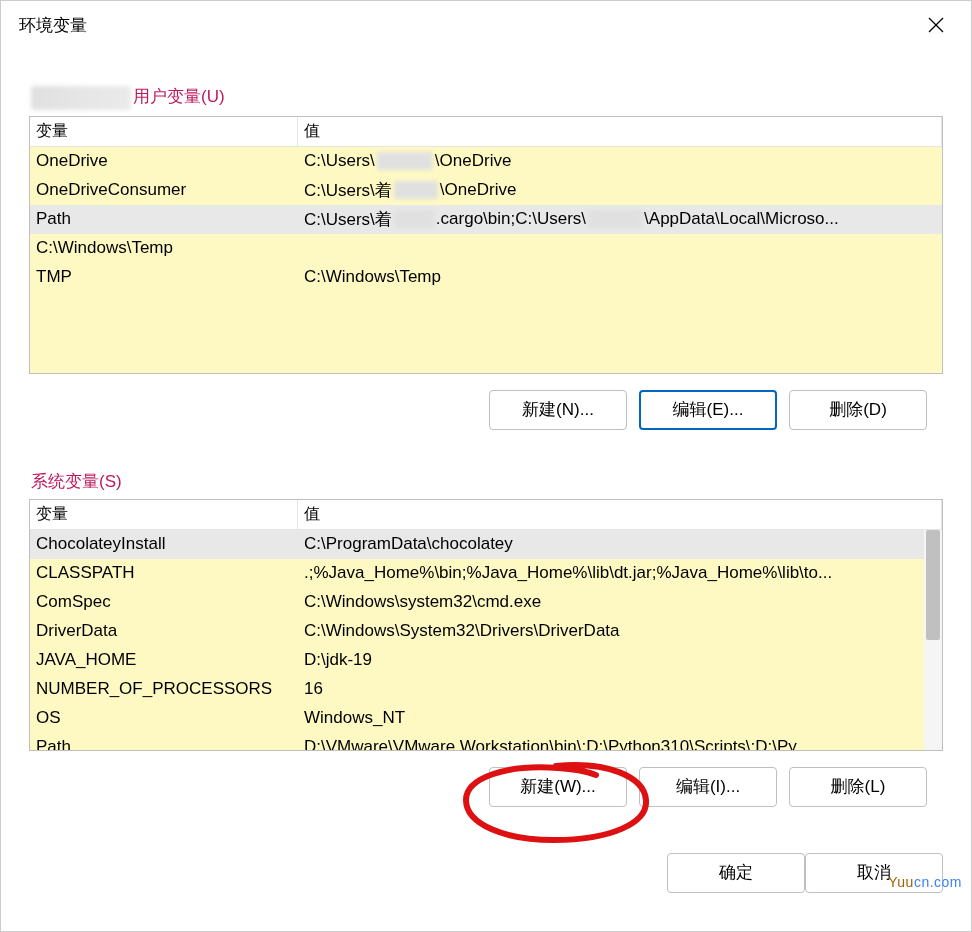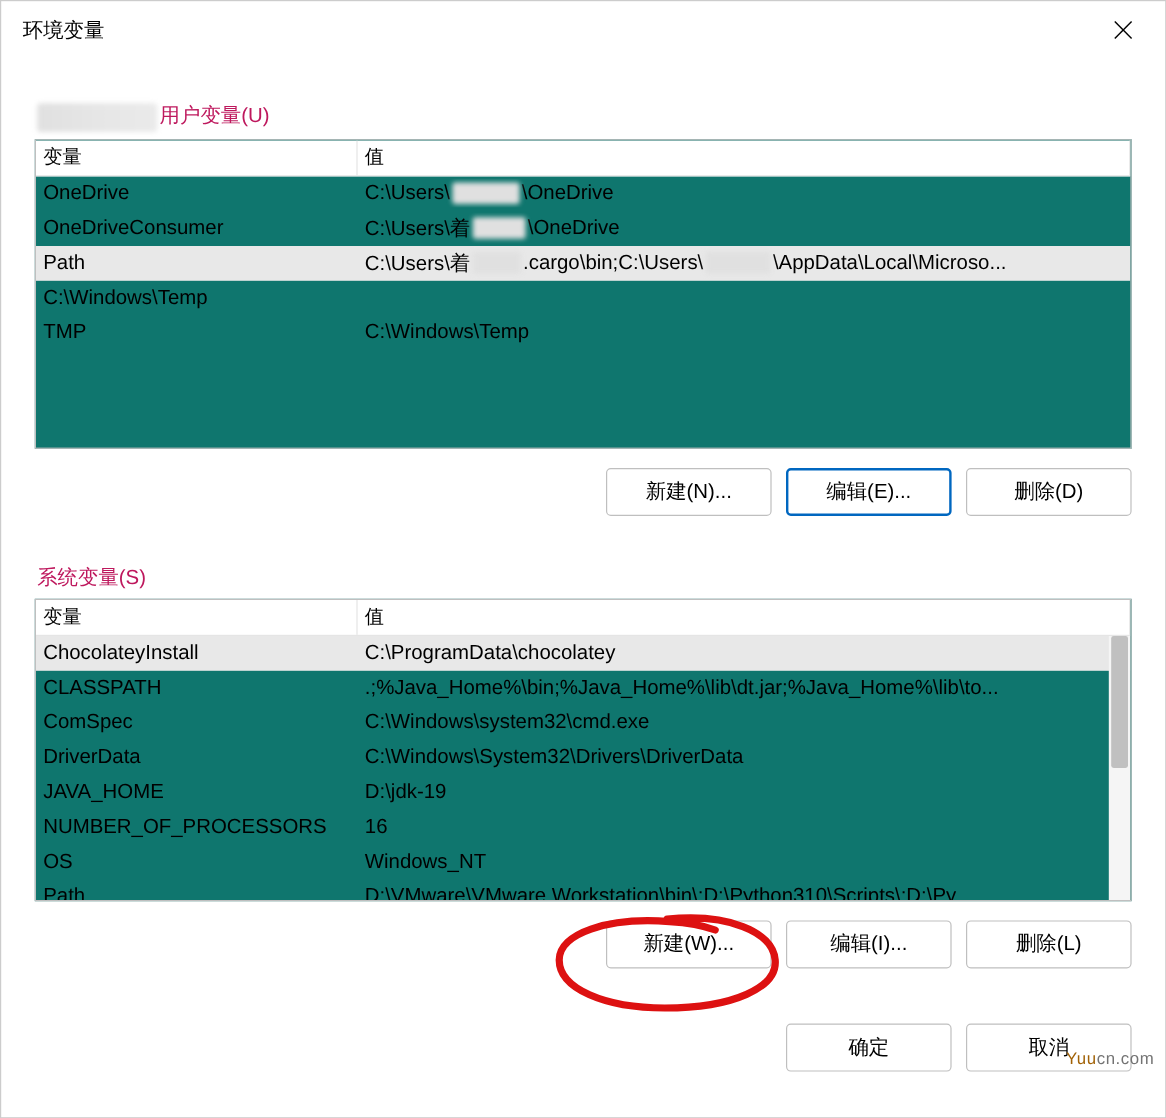"变量" .listbox { background: #0f766e -> #fef9c3 }
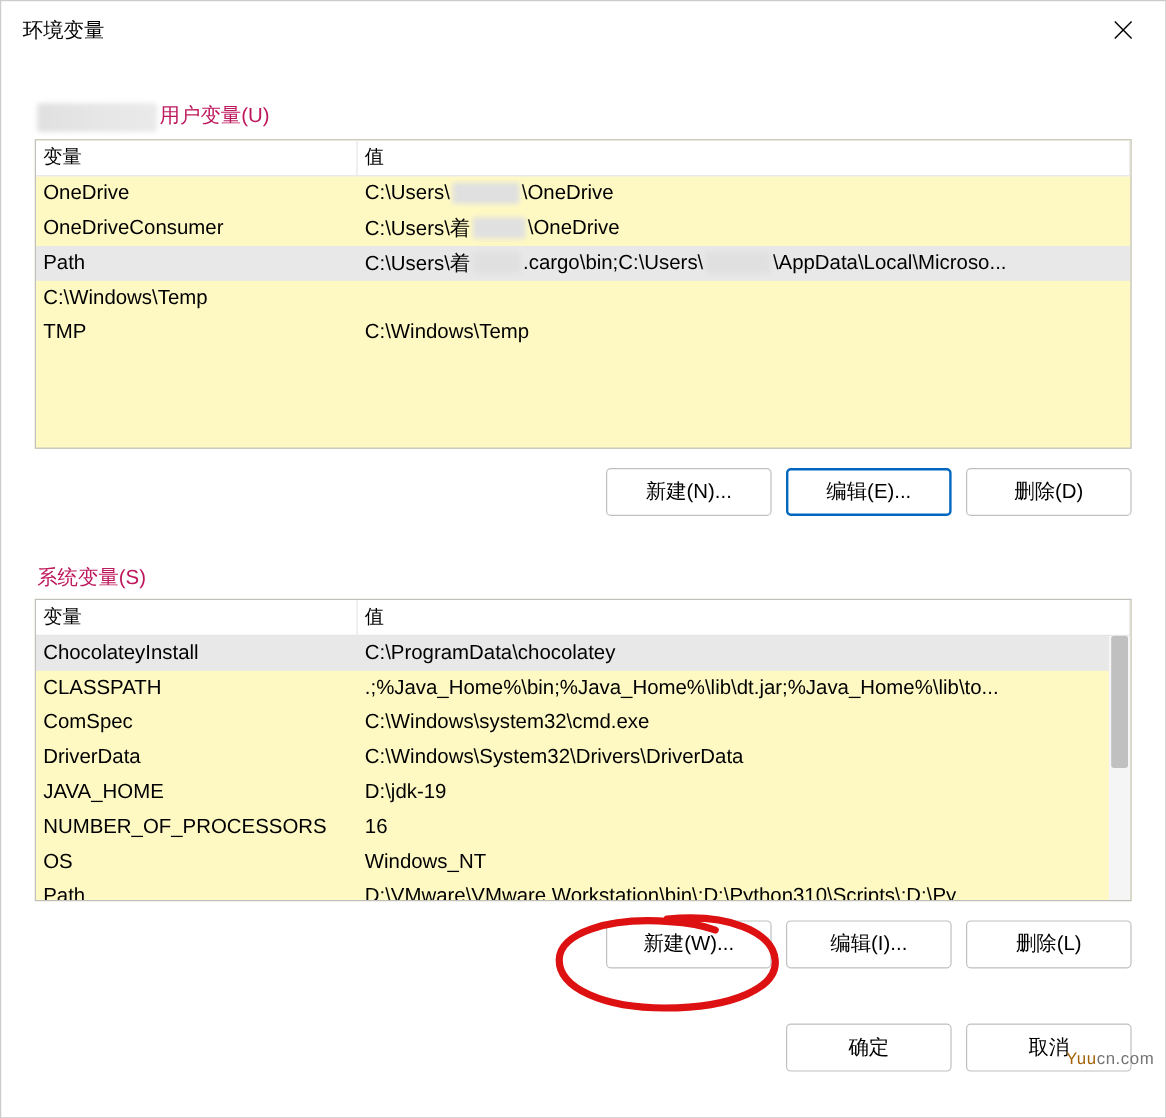"新建(N)..." .button-row { margin: 16px 28px 0 28px -> 16px 44px 0 28px }
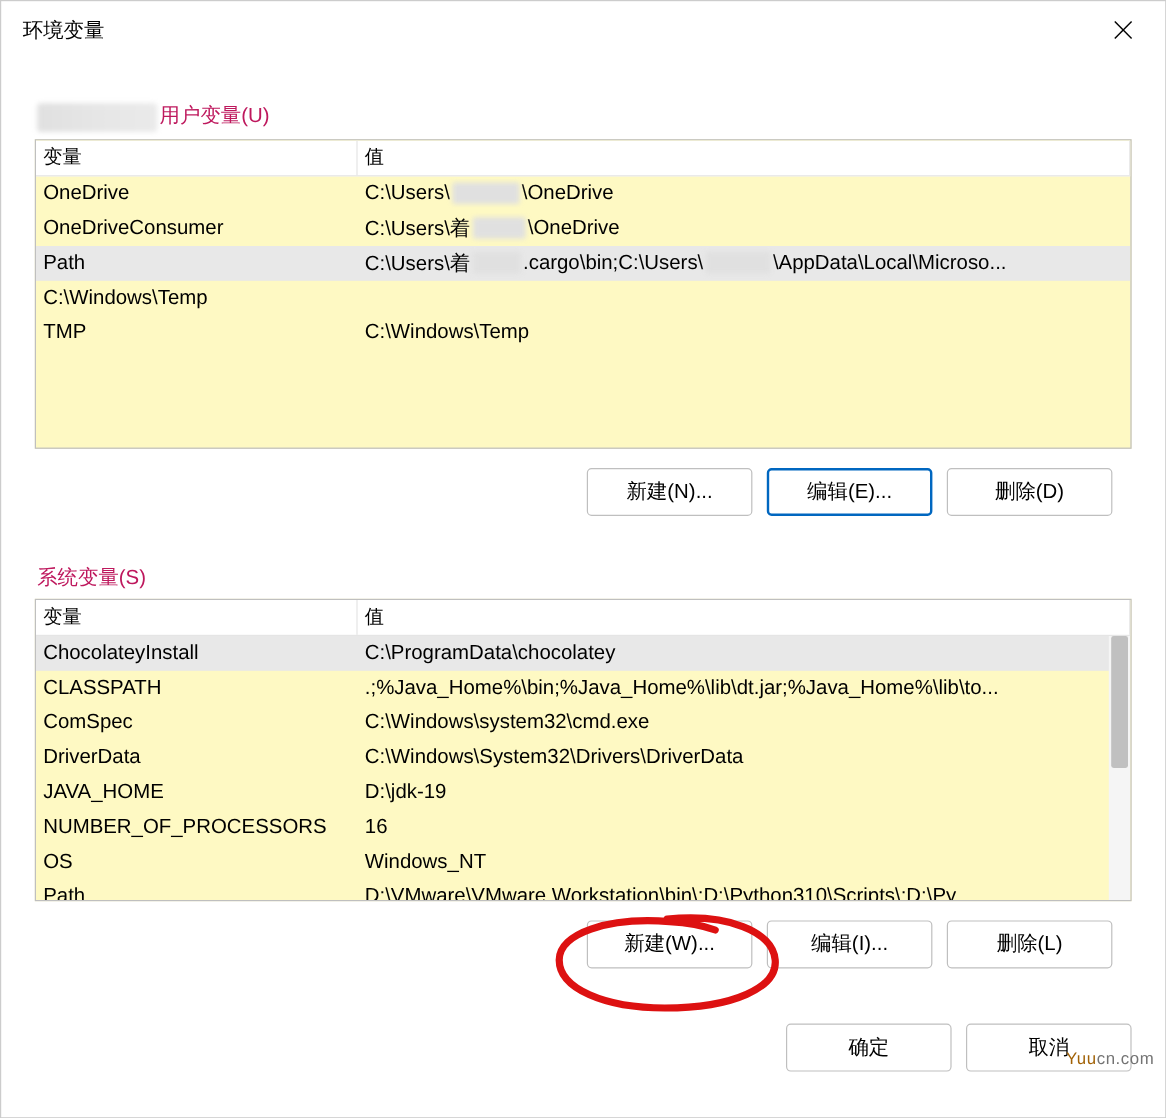"确定" .dialog-actions { gap: 12px -> 0 }
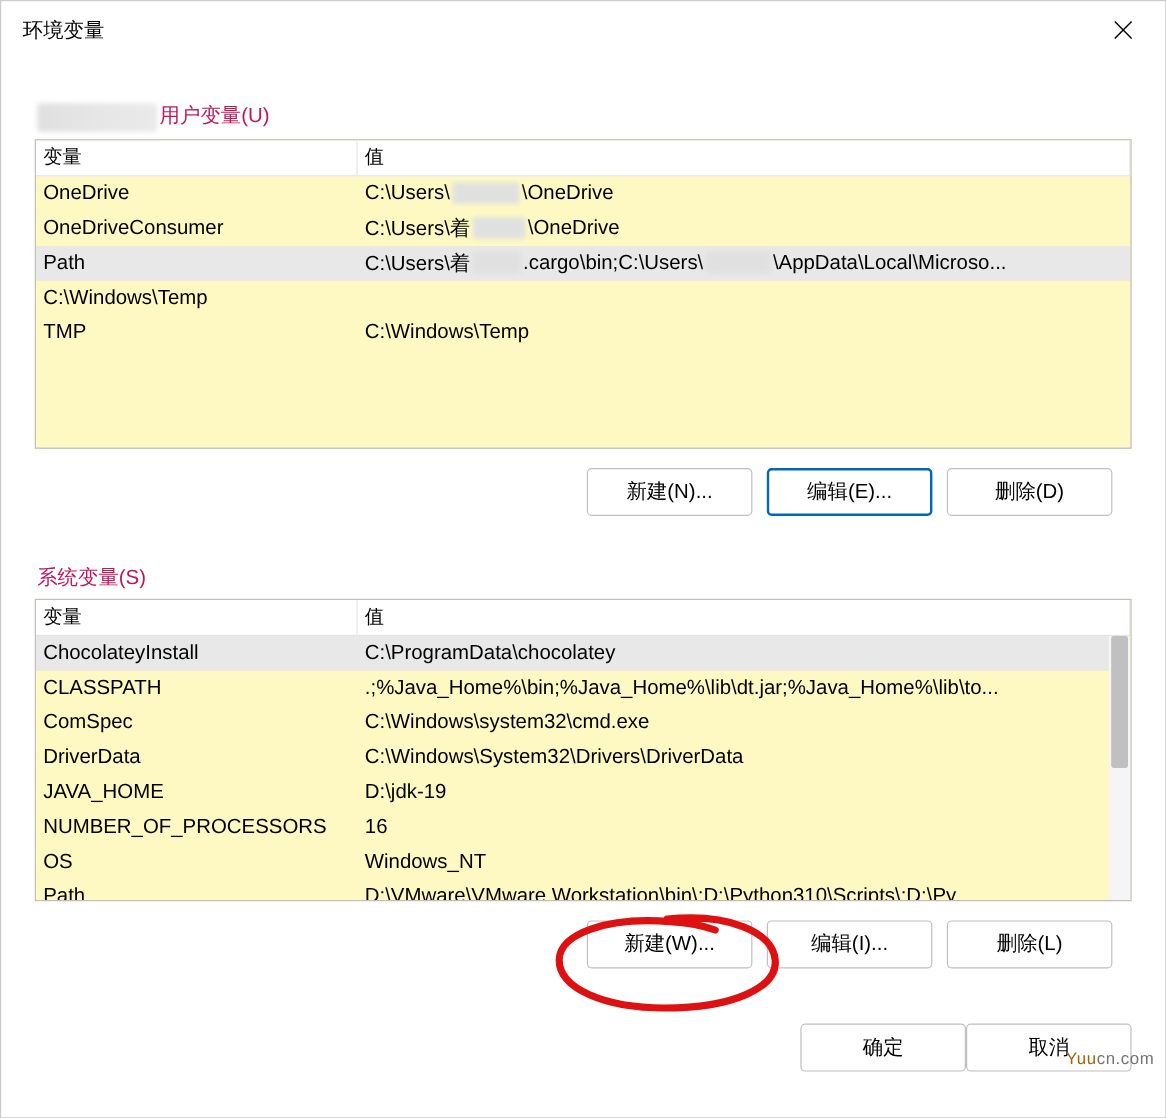"cn.com" .watermark .c { color: #737373 -> #3b82f6 }
